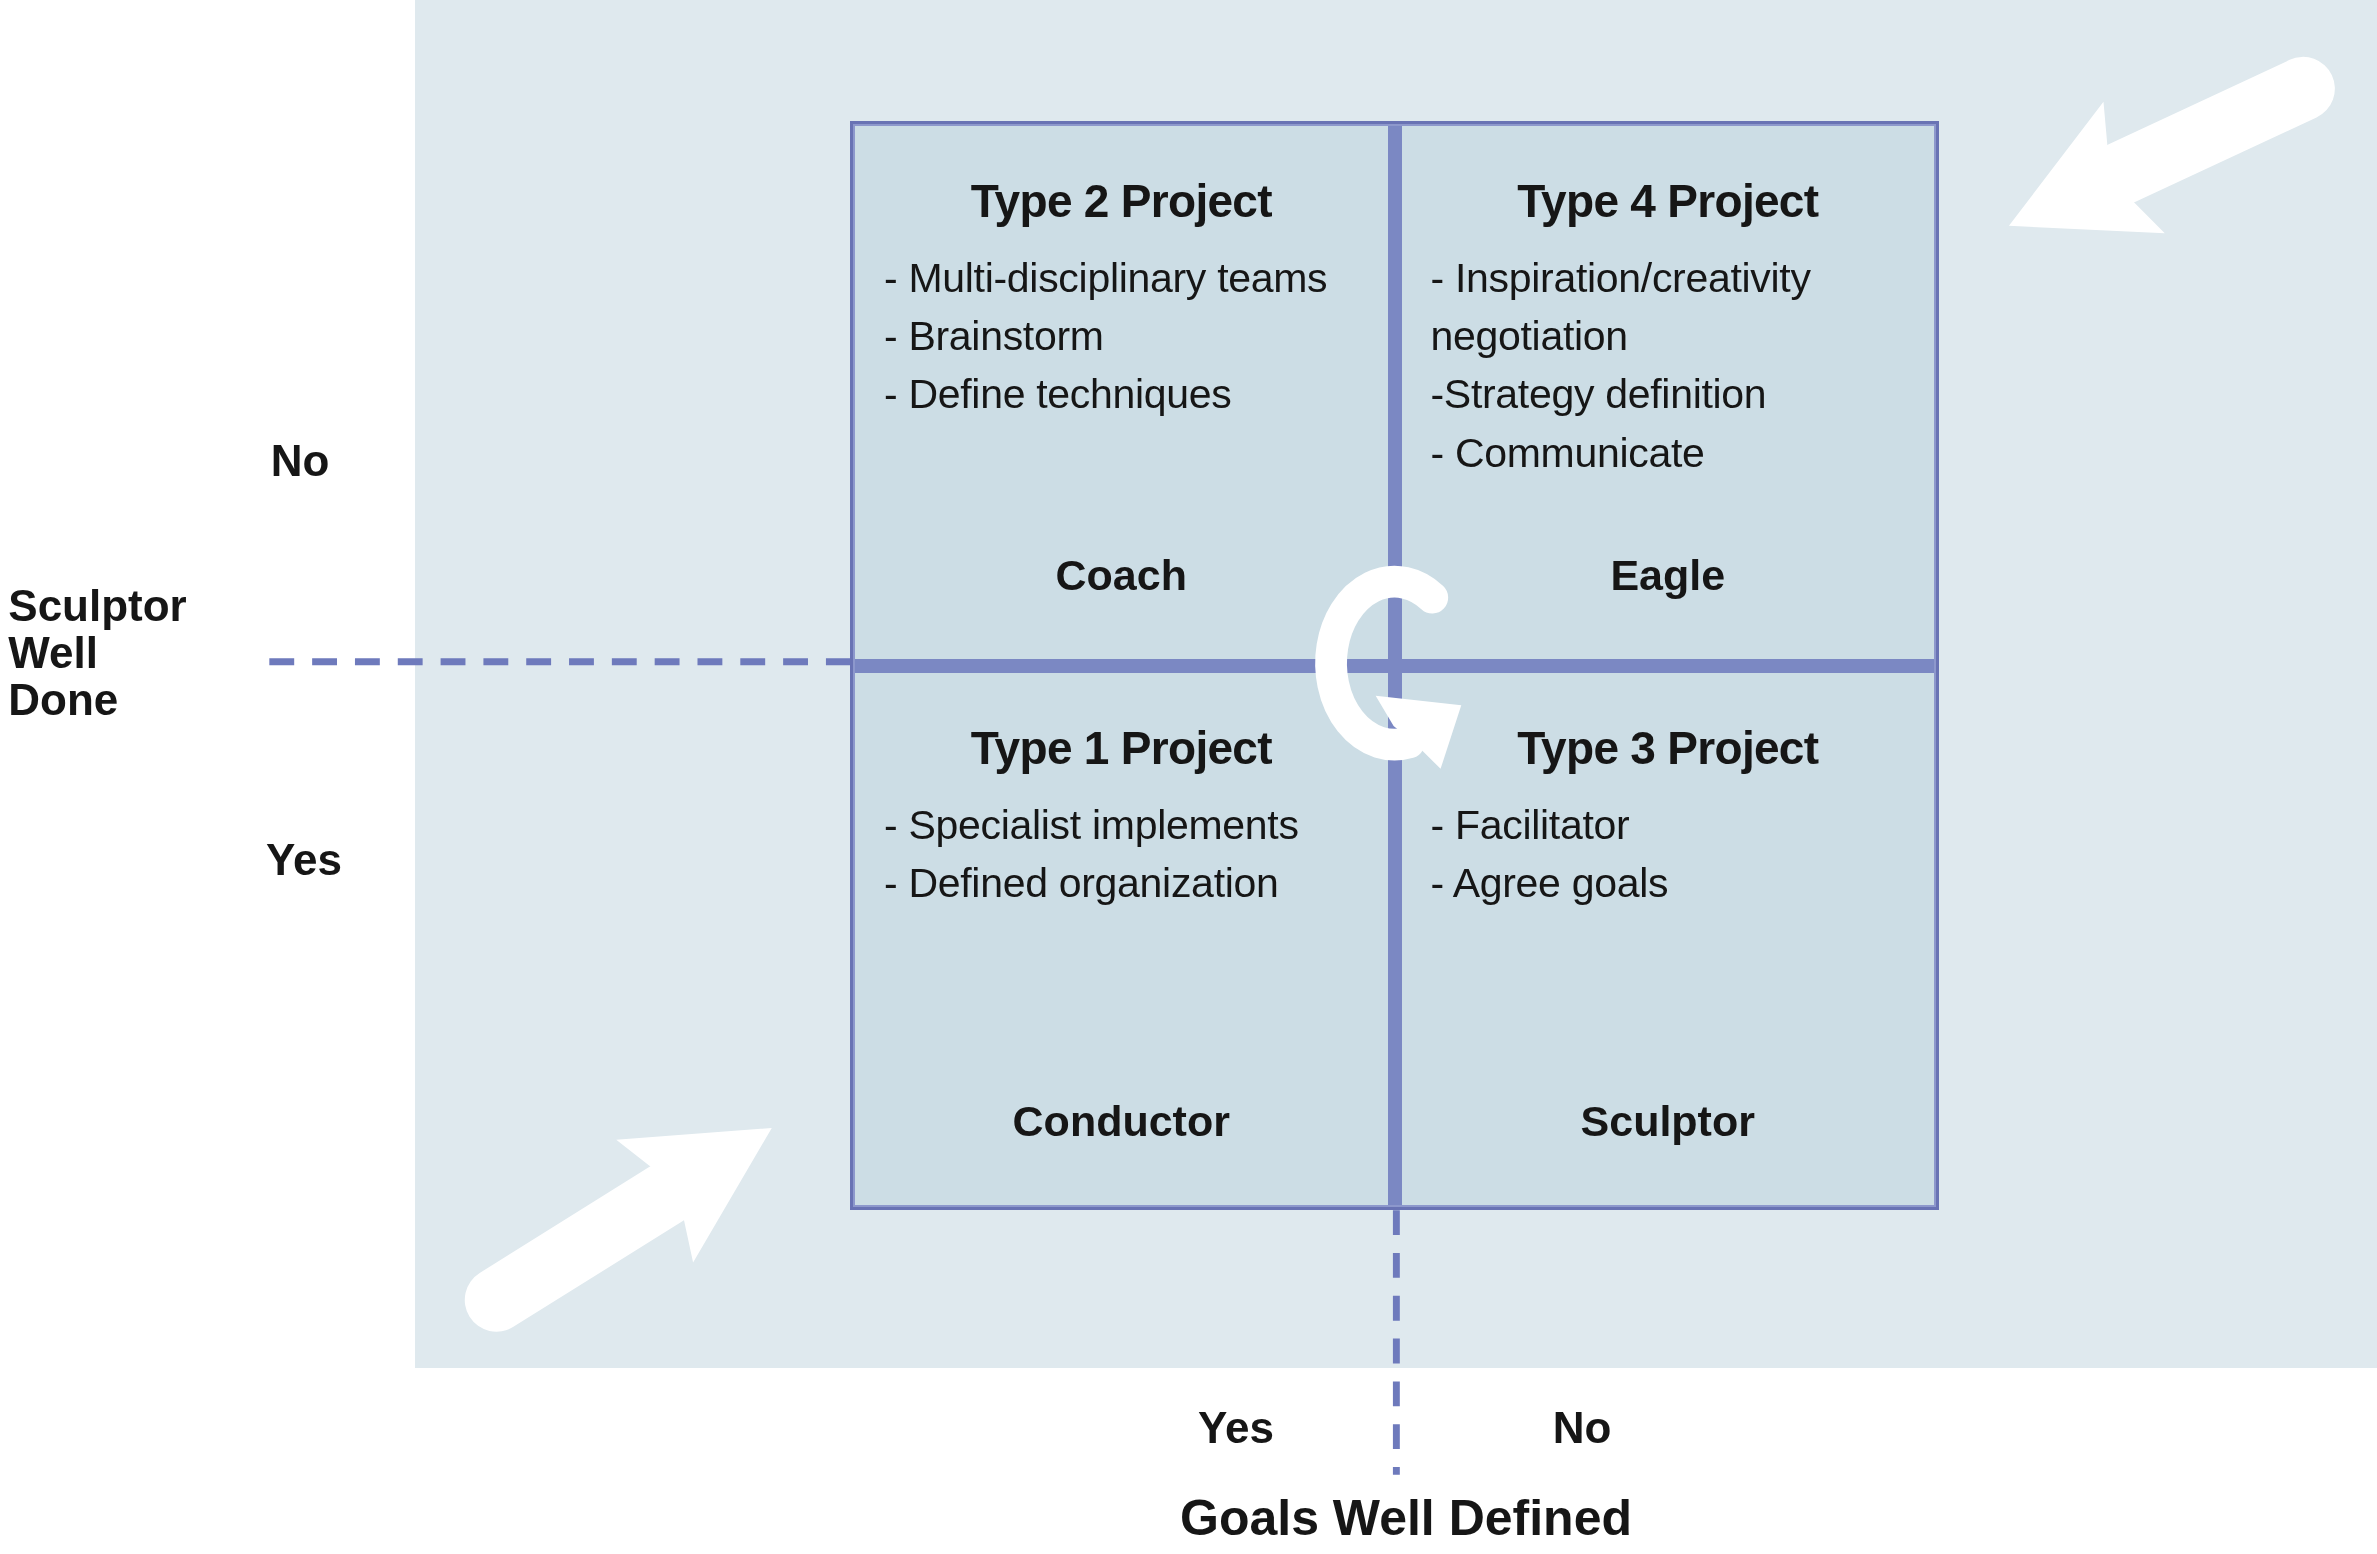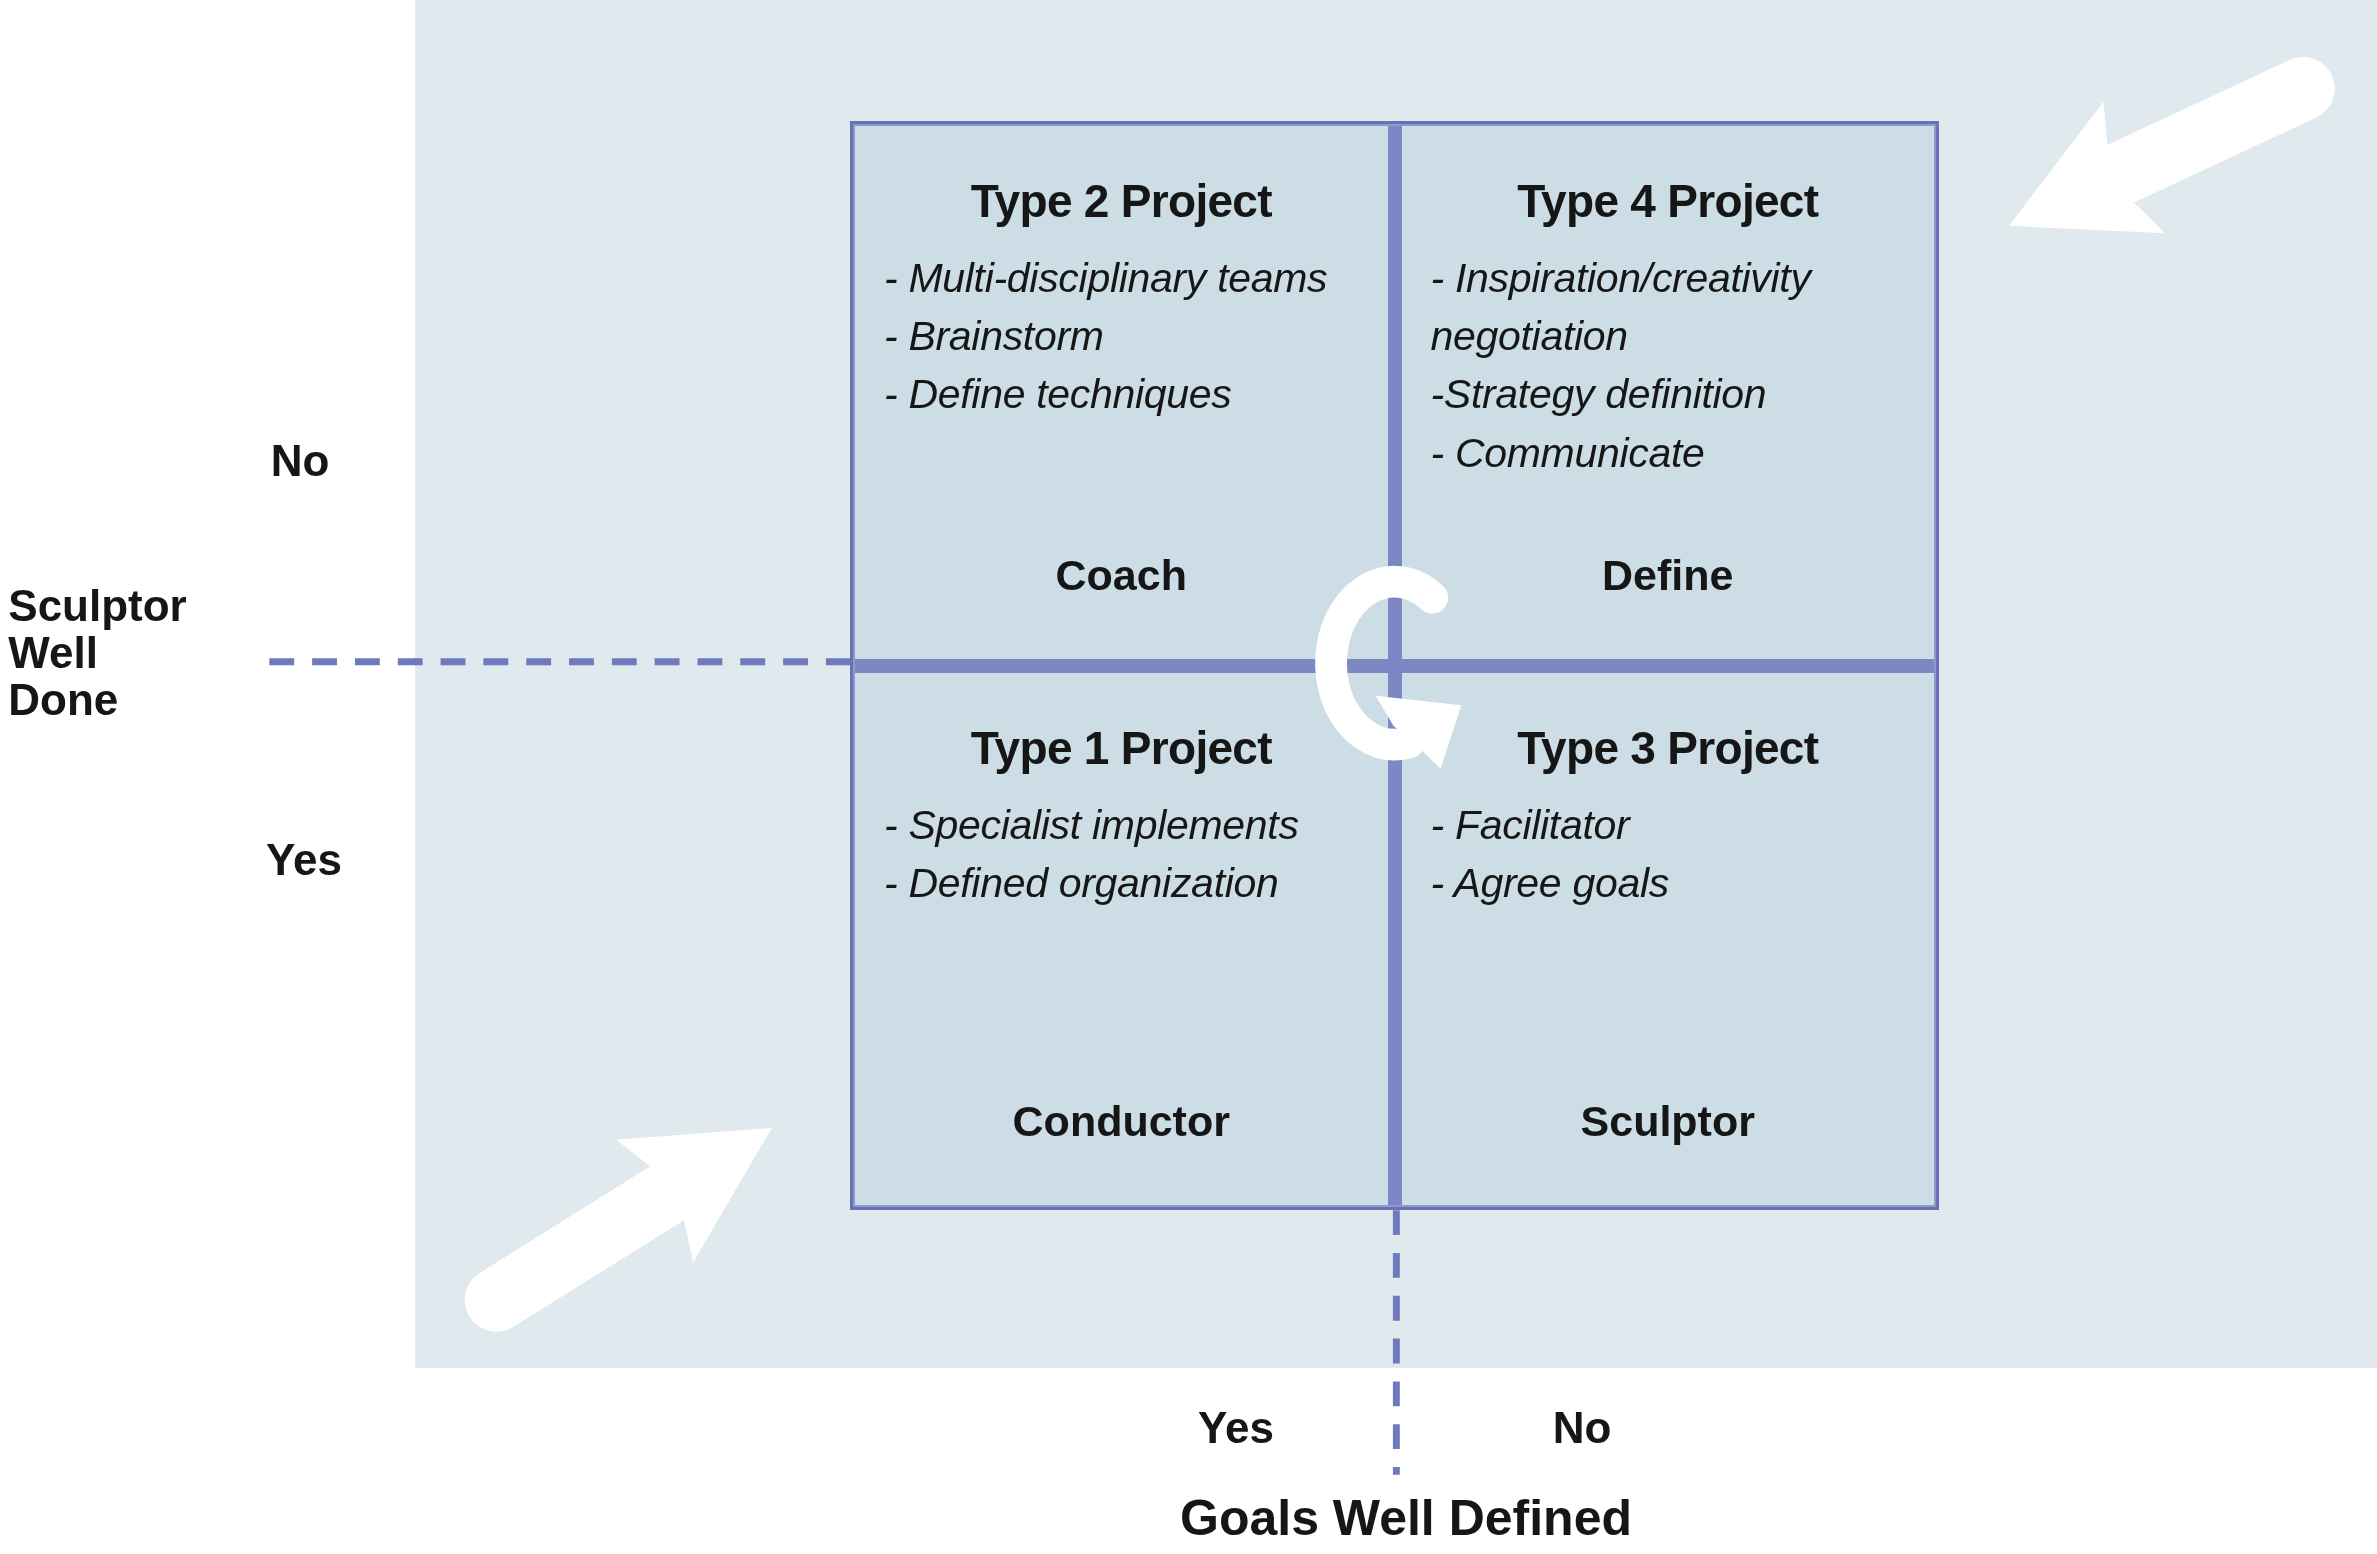"- Multi-disciplinary teams" .qbullet { font-style: italic -> none }
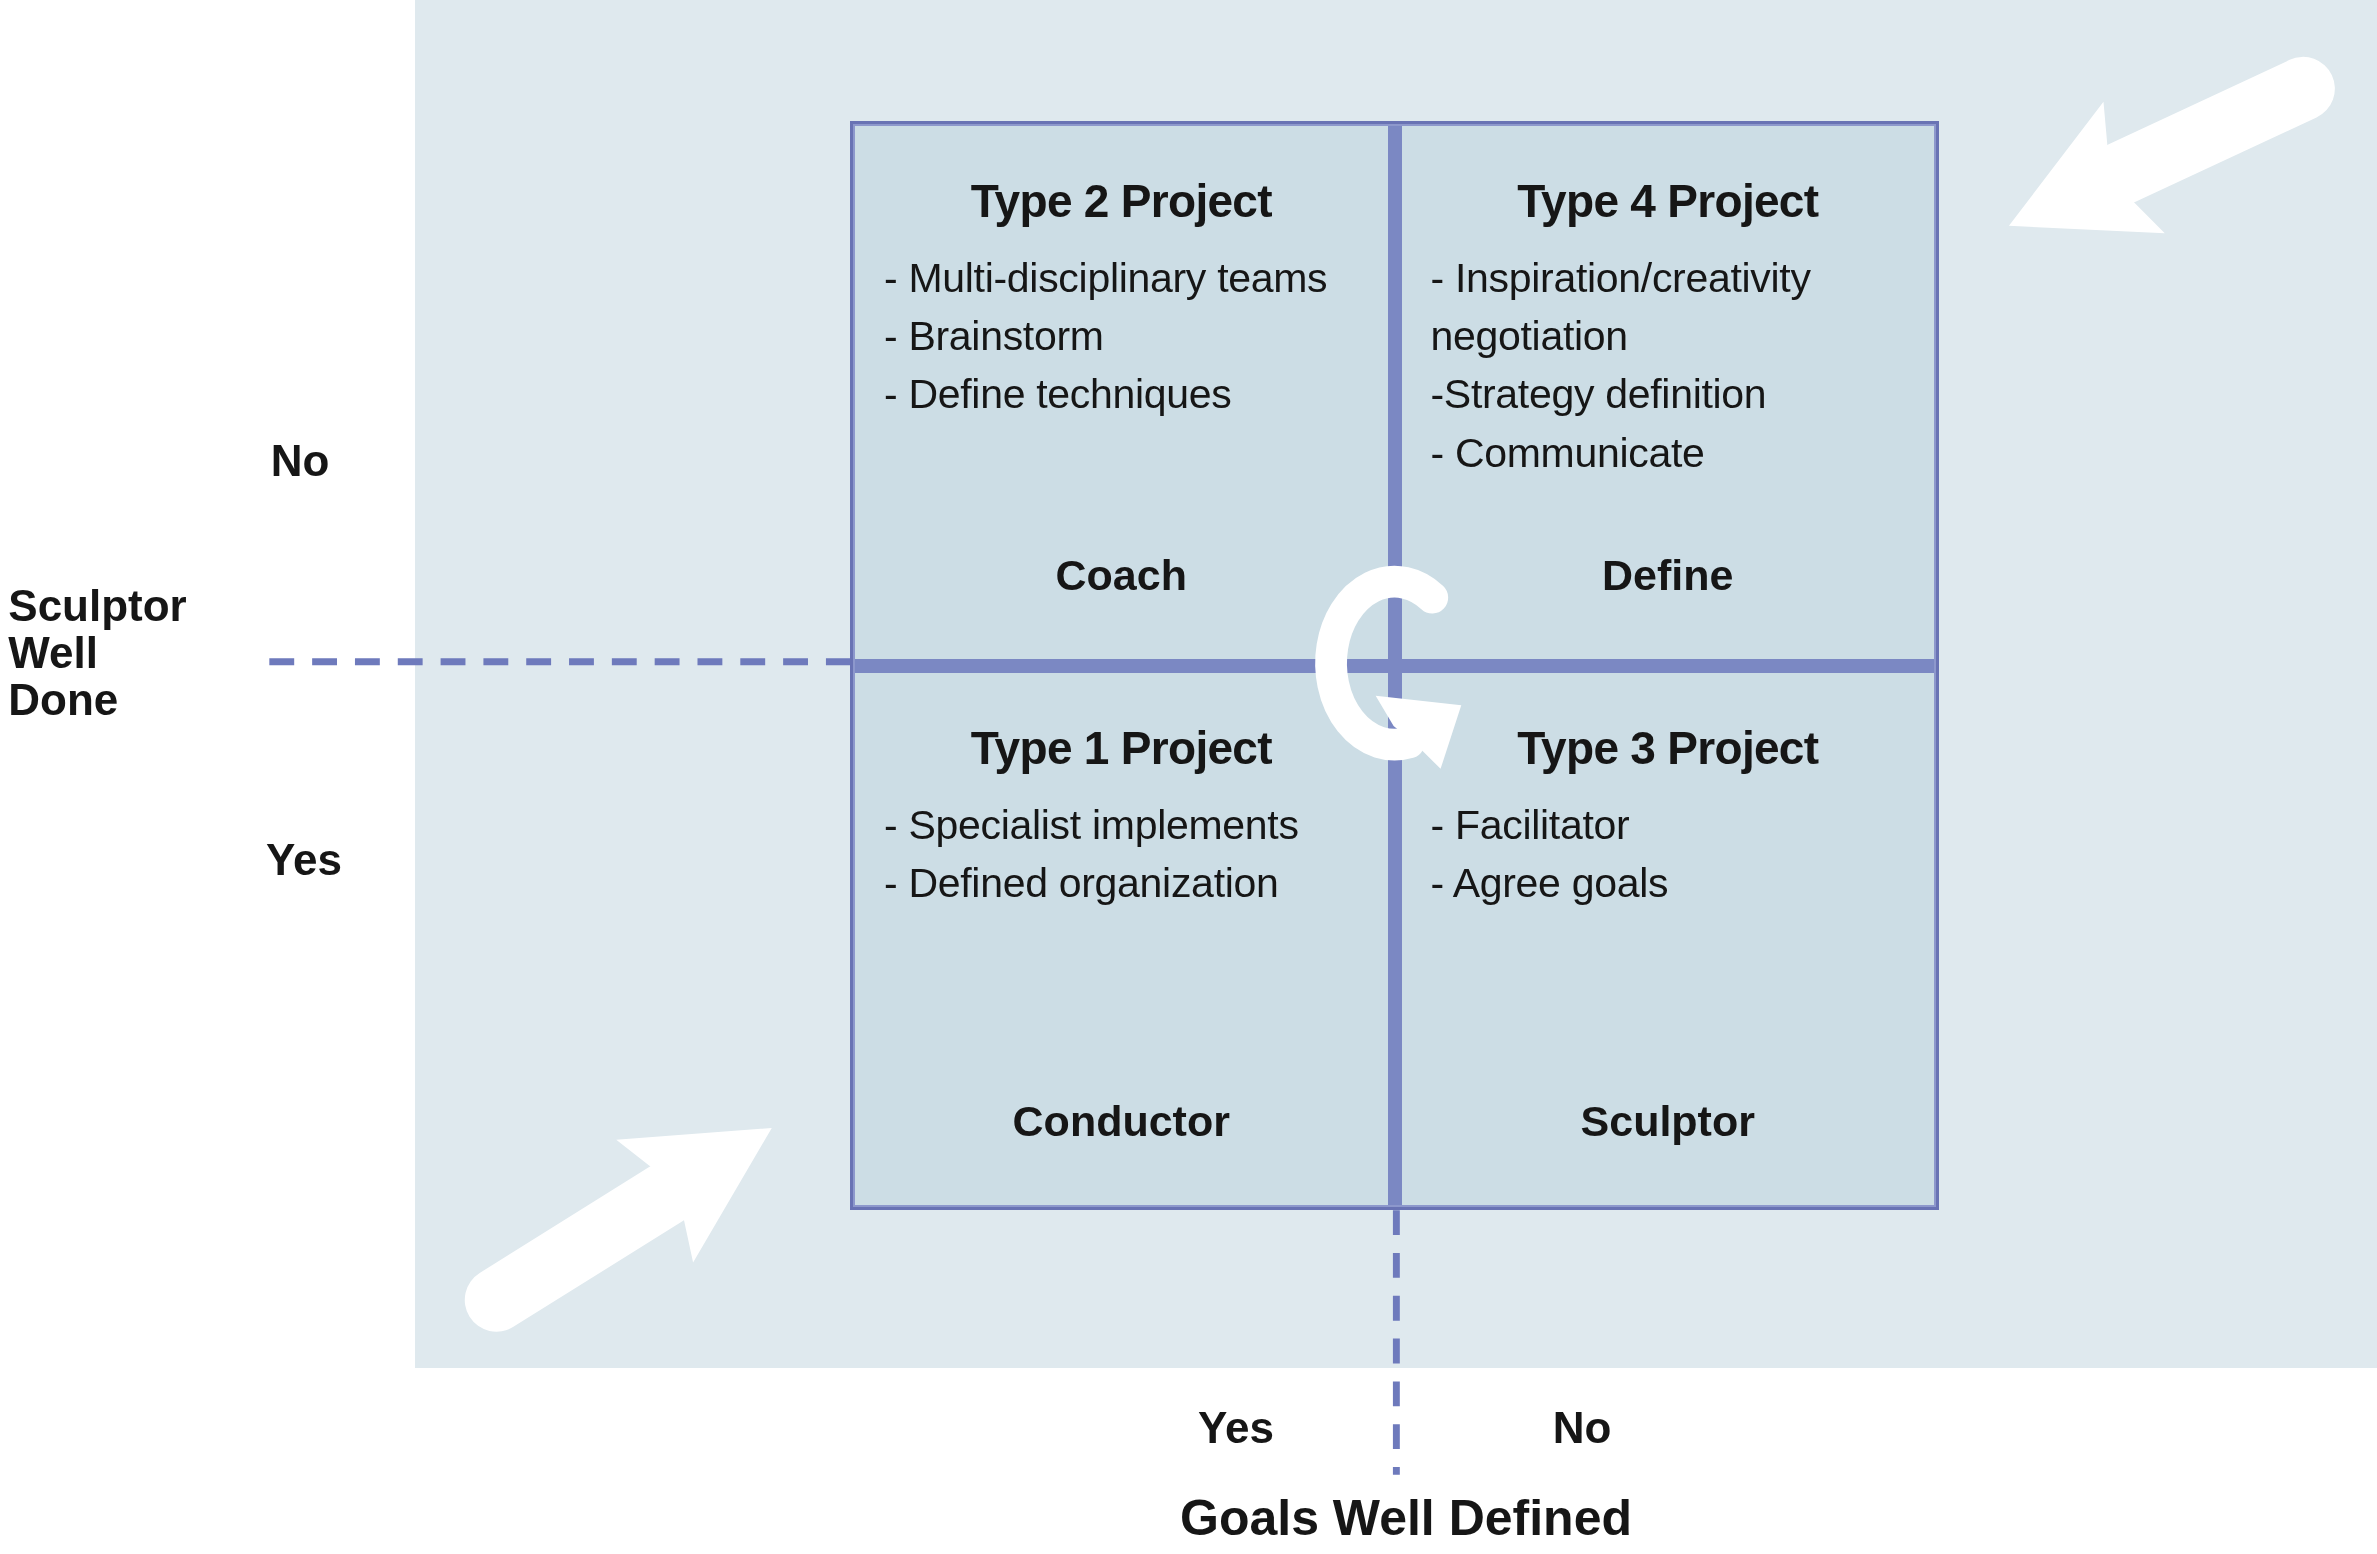"Define" div.qrole { text: Define -> Eagle }
